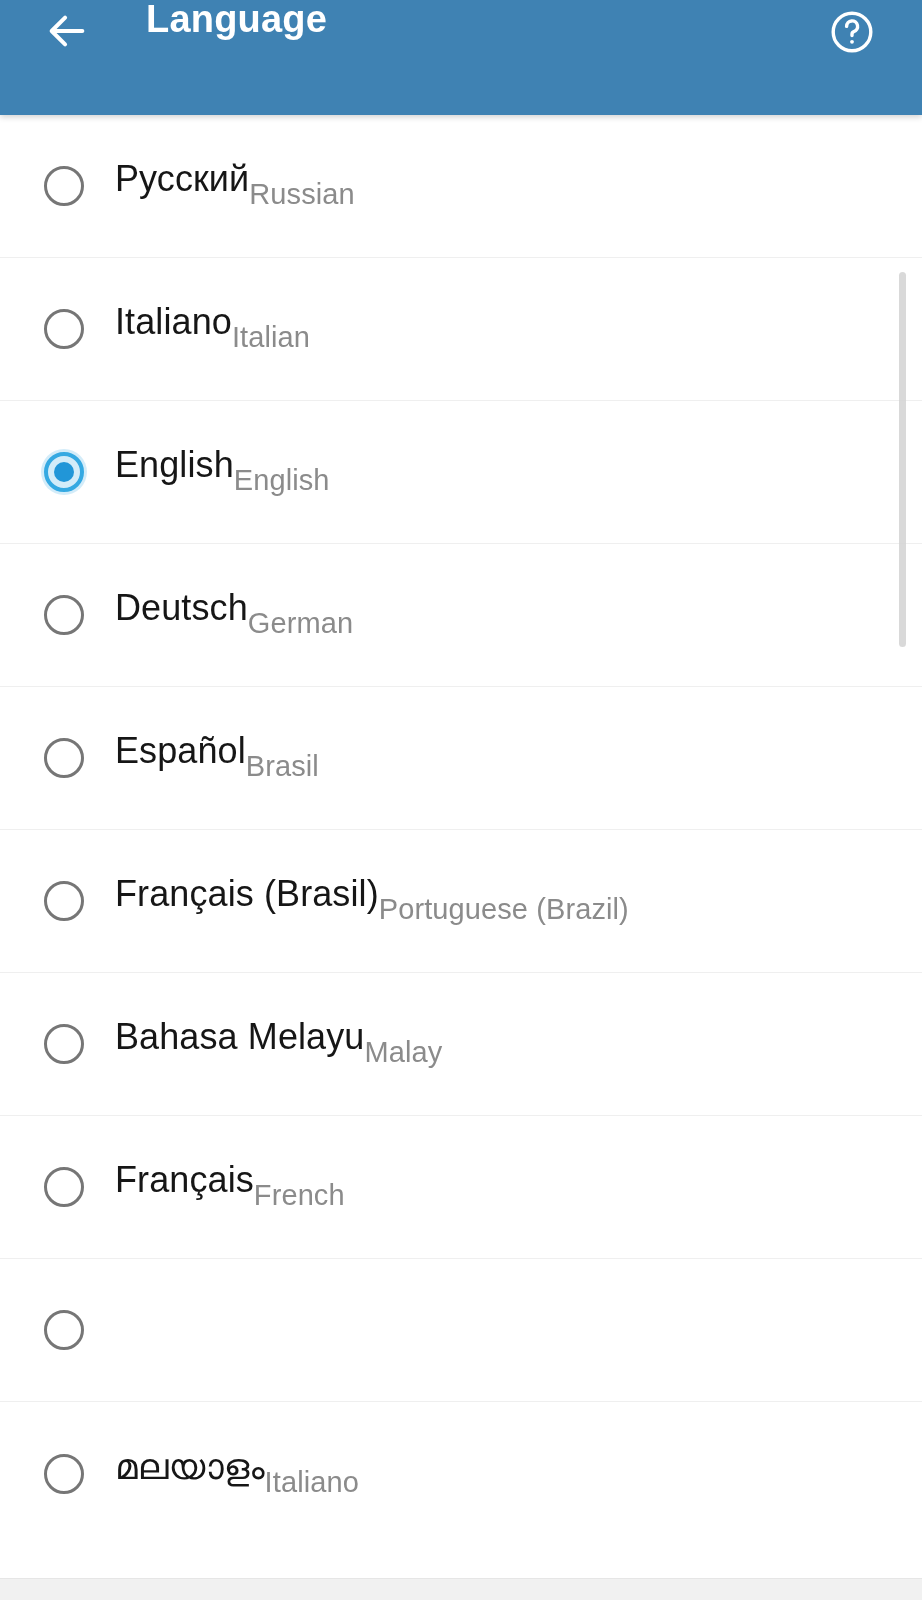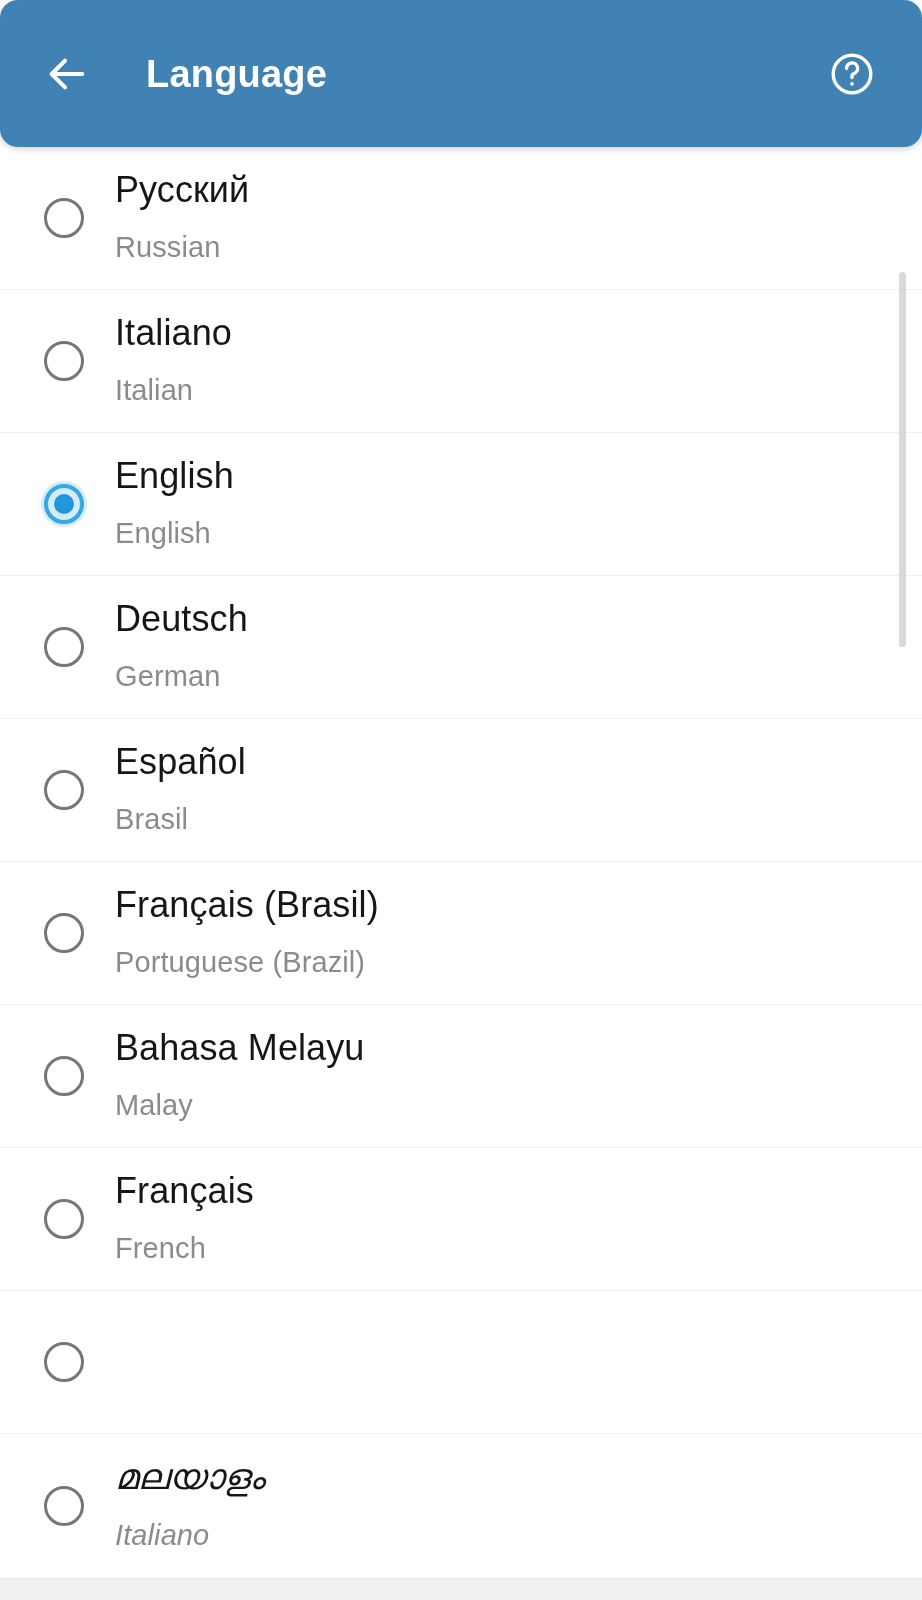"Language" .appbar { align-items: center -> flex-start; border-radius: 18px -> none; height: 147px -> 115px }
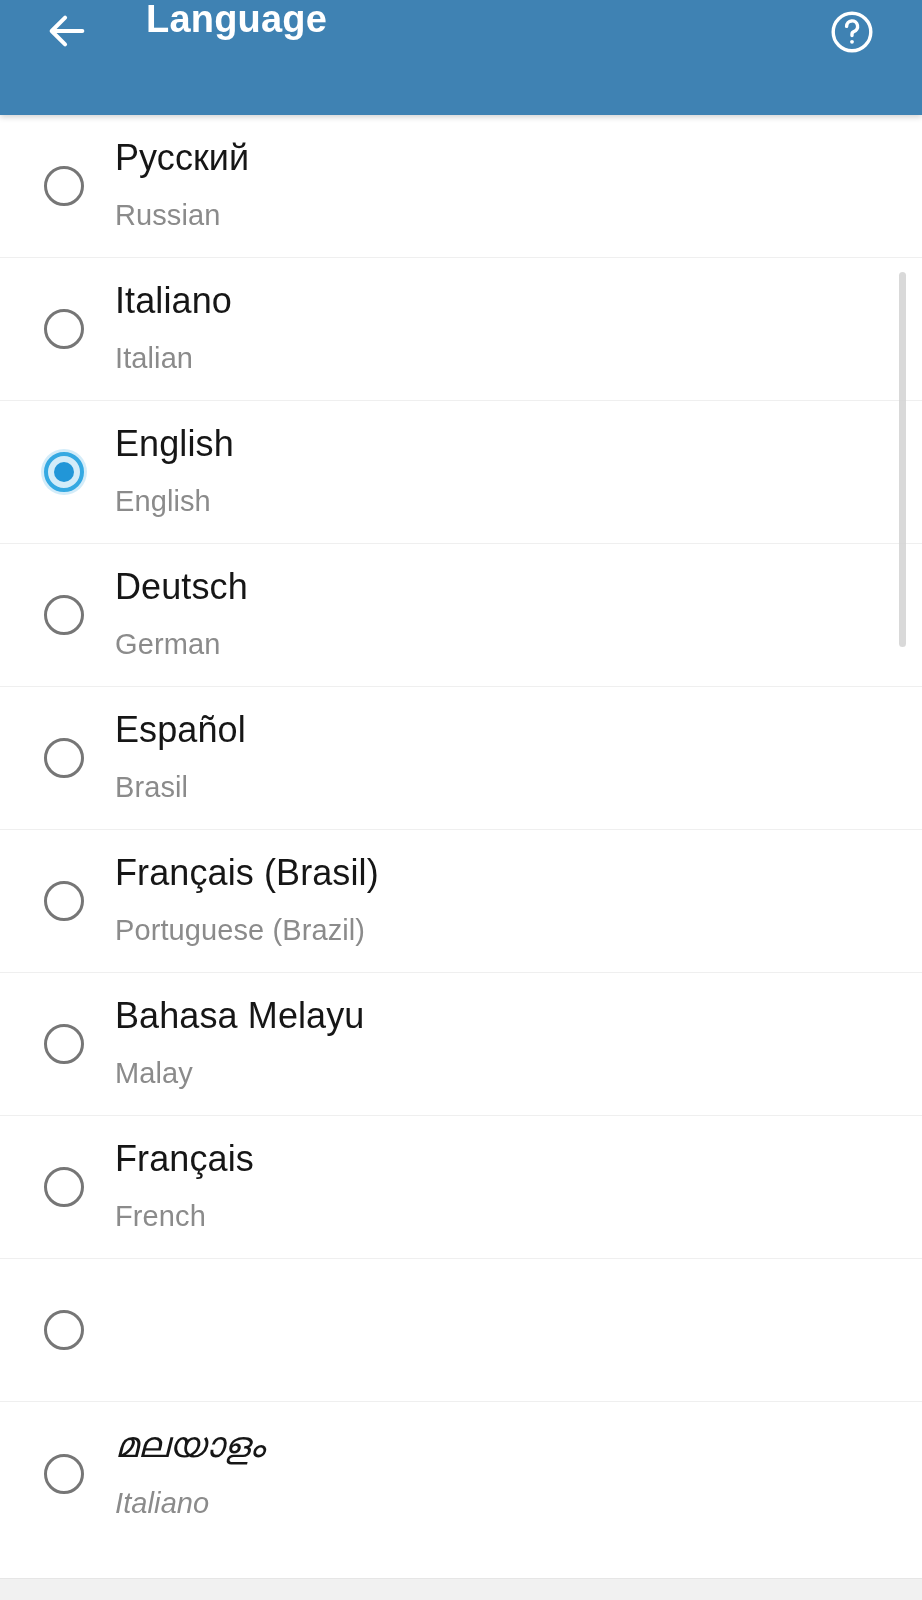"Русский" .labels { flex-direction: column -> none }
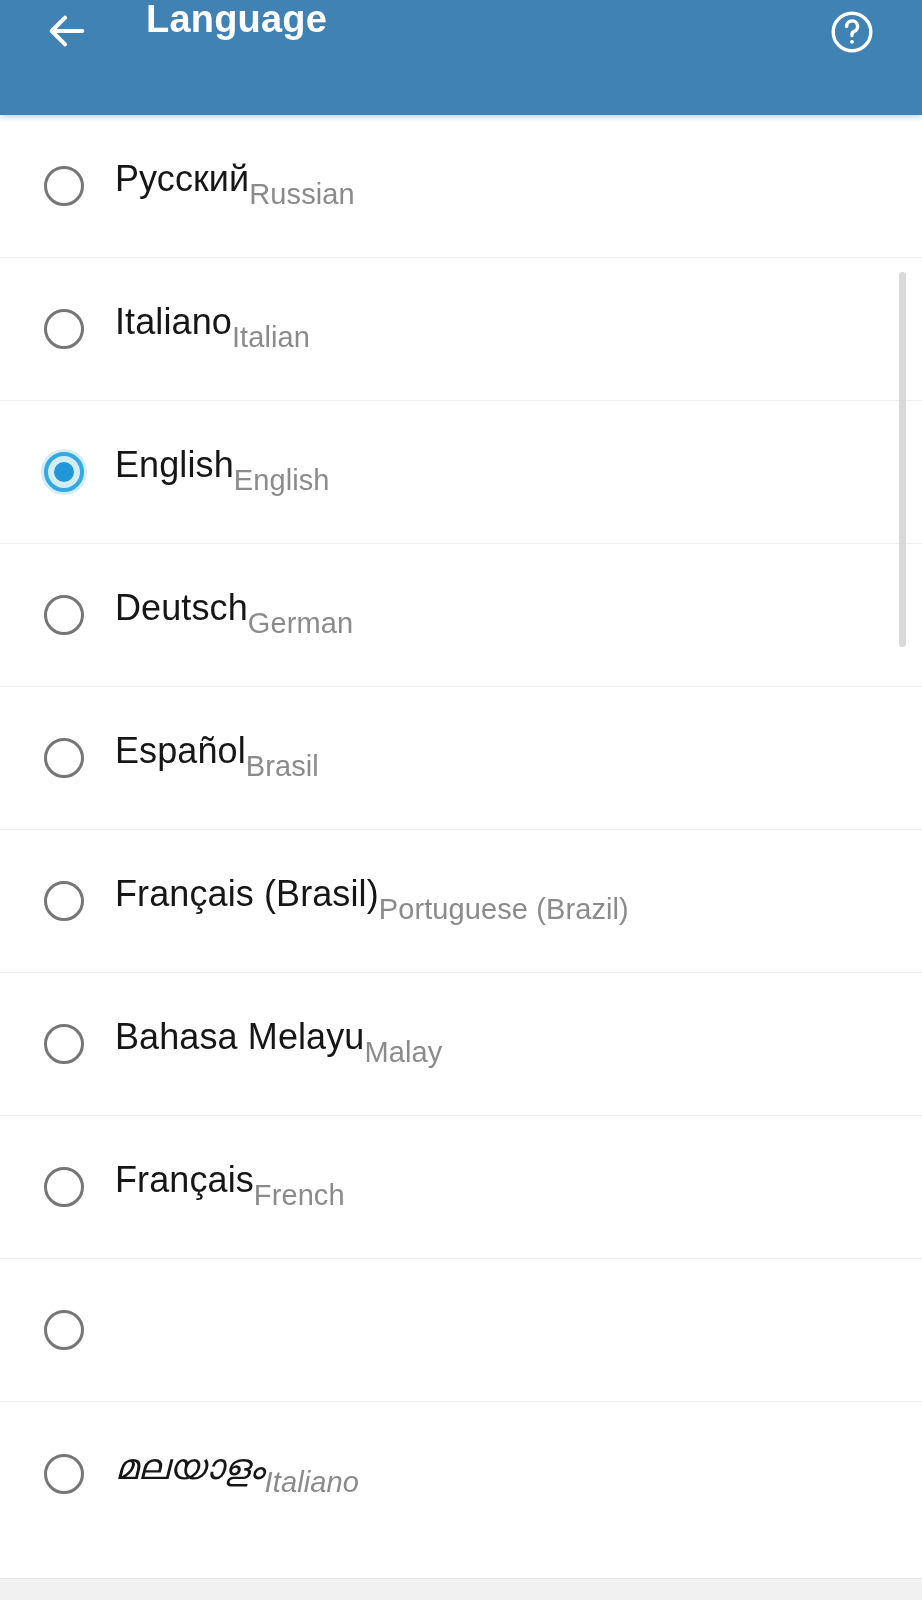"മലയാളം" .row:last-child { font-style: italic -> none }
